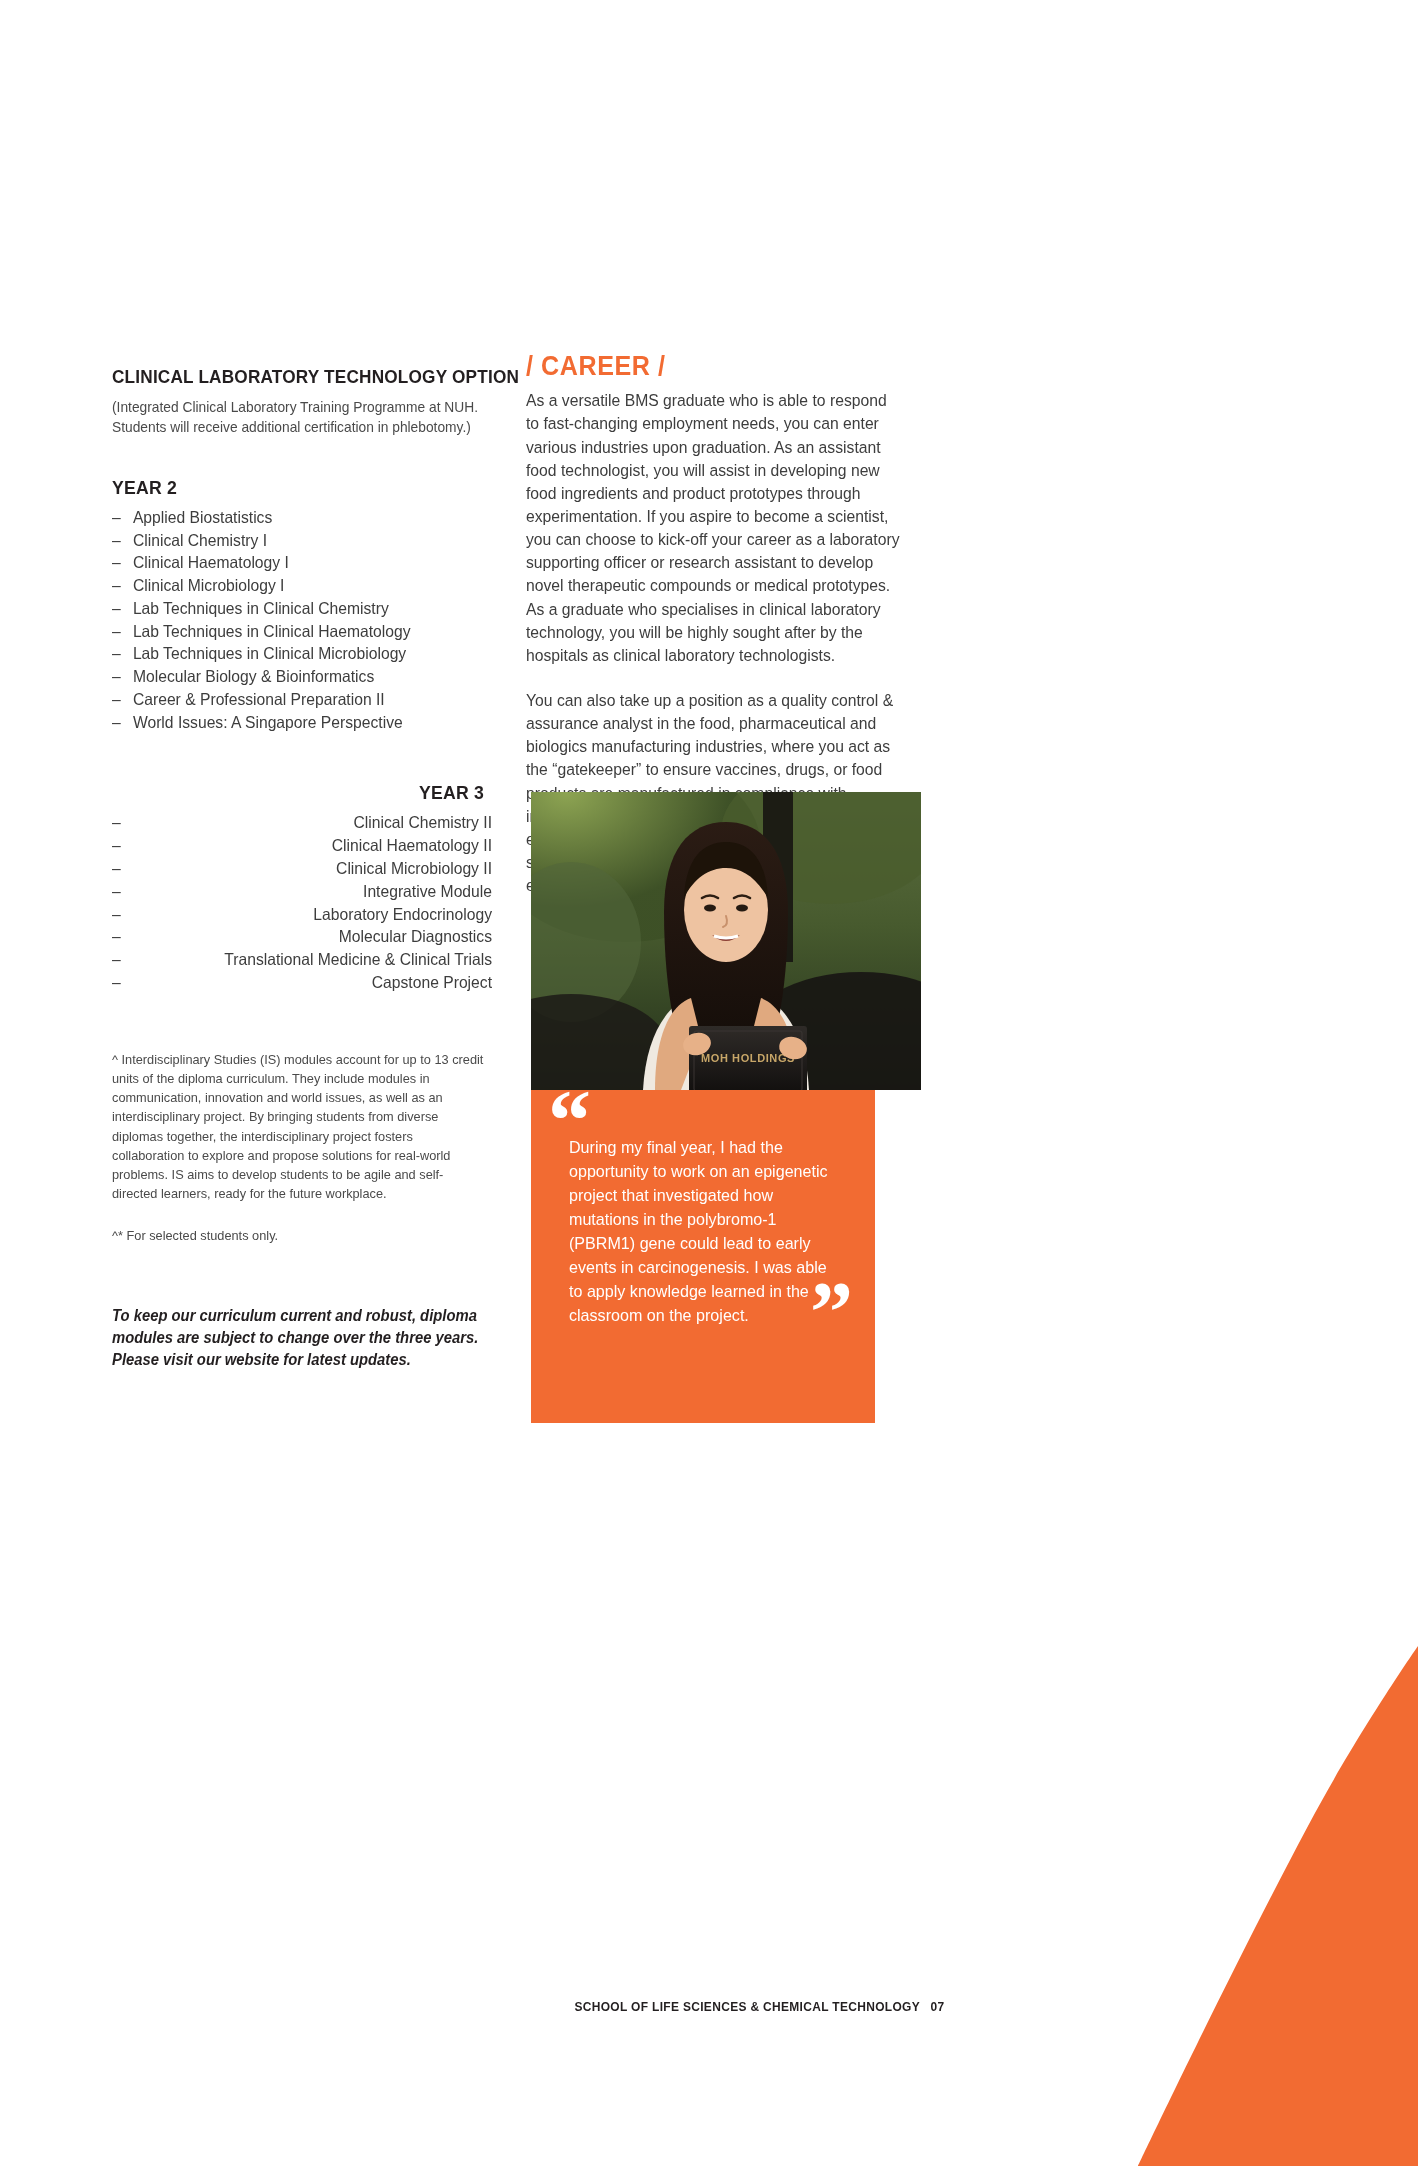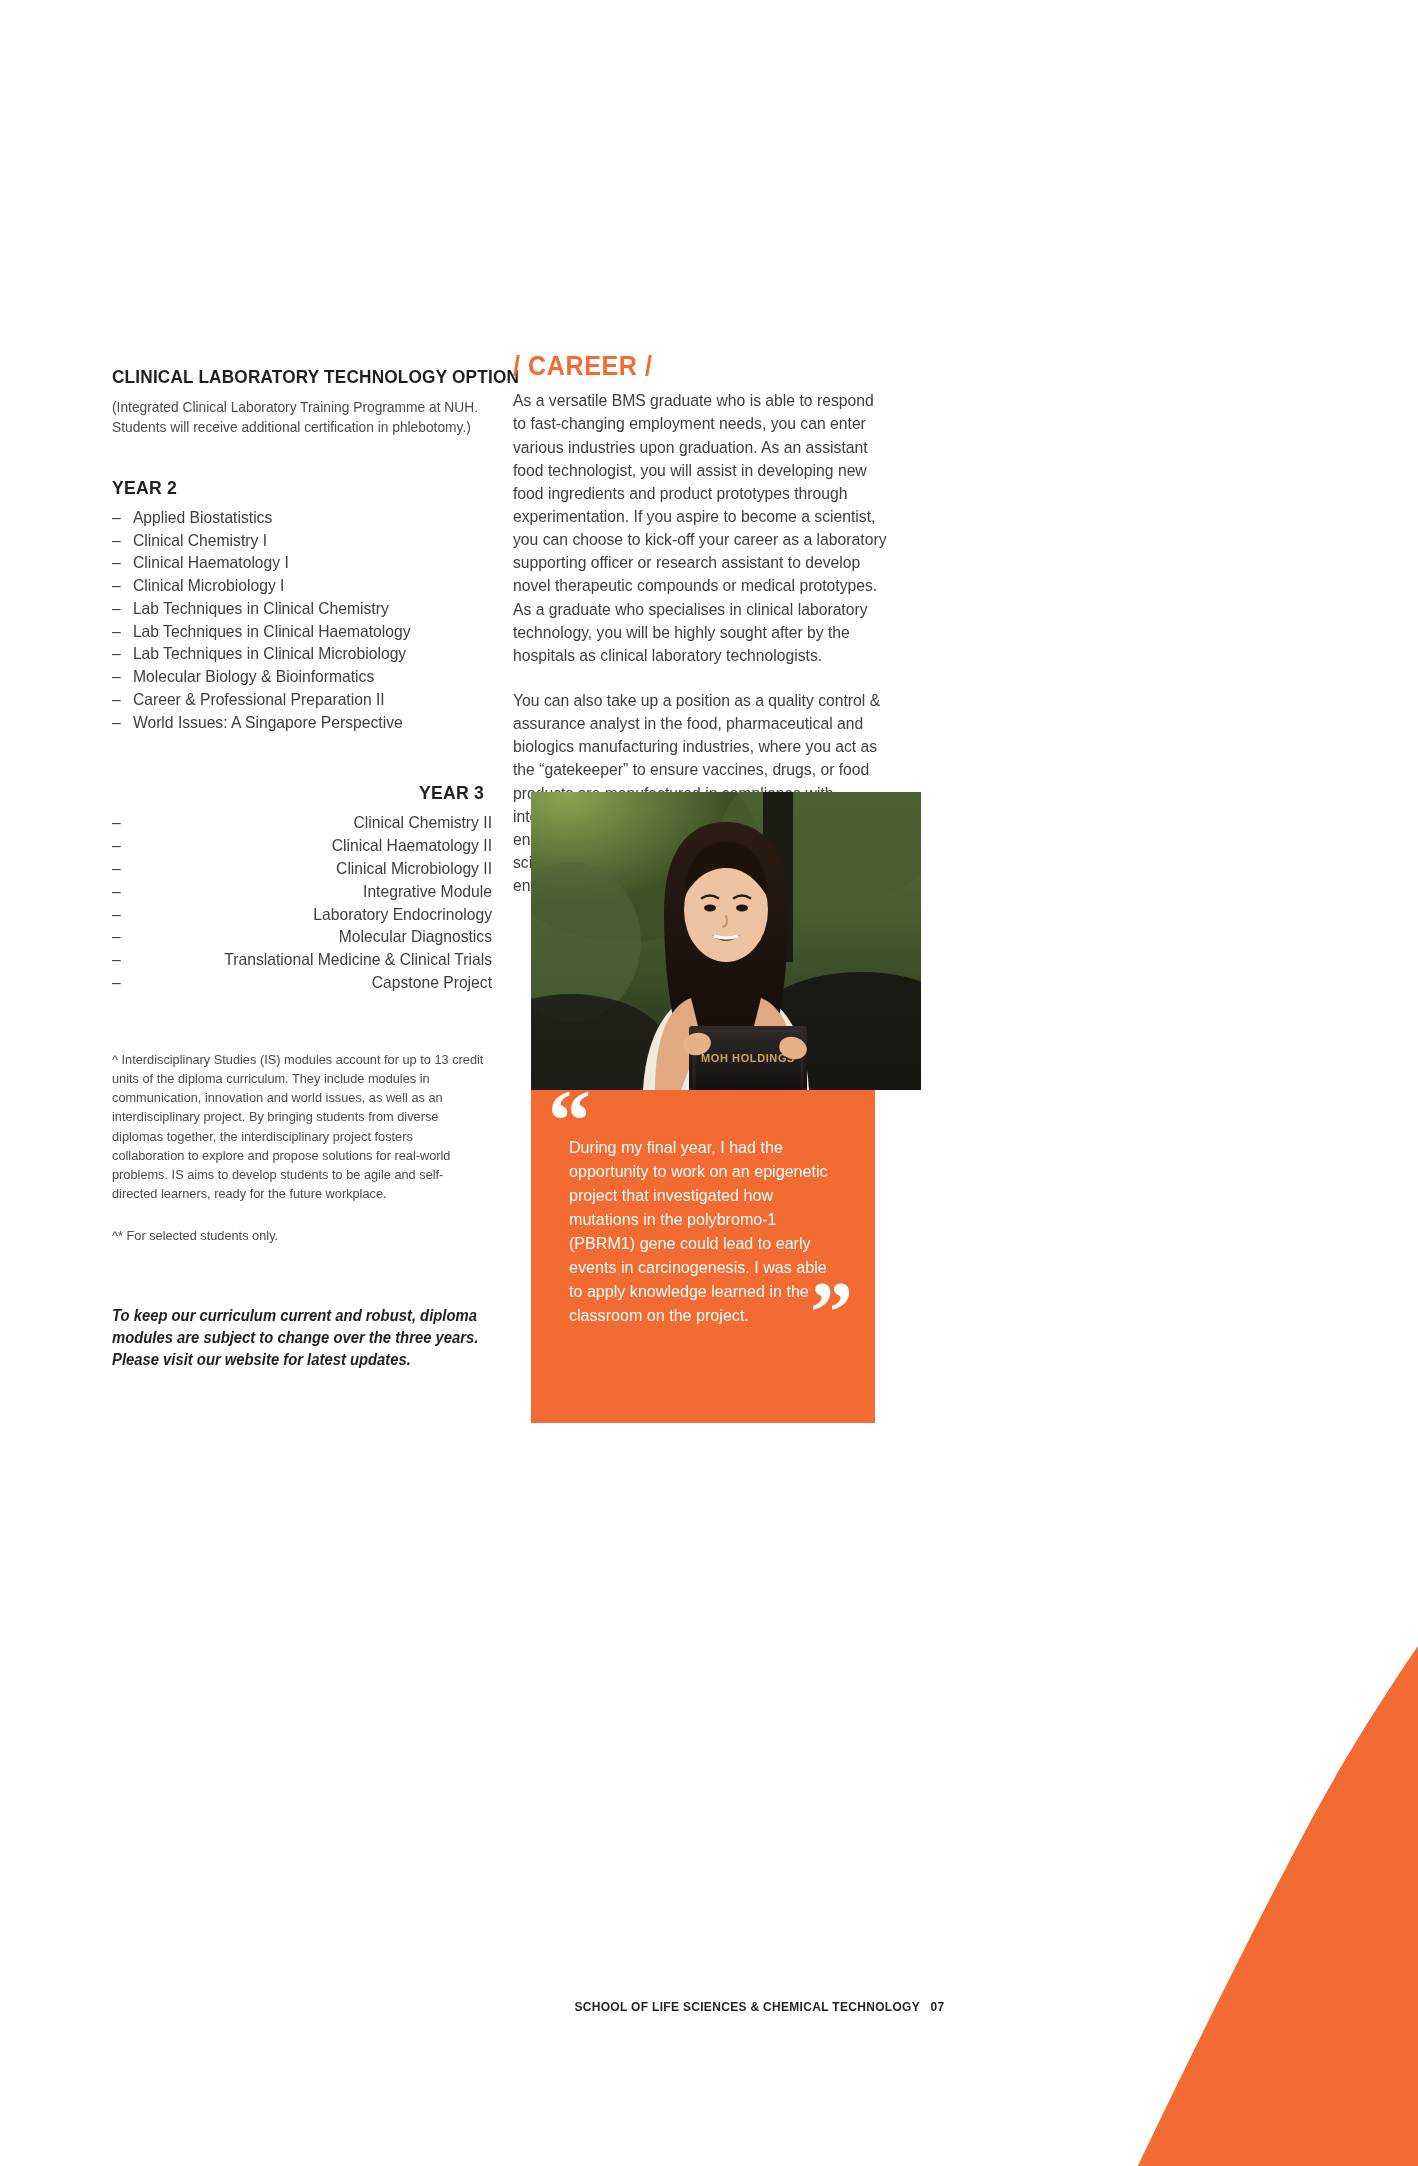"/ CAREER /" .col-right { left: 513px -> 526px }
